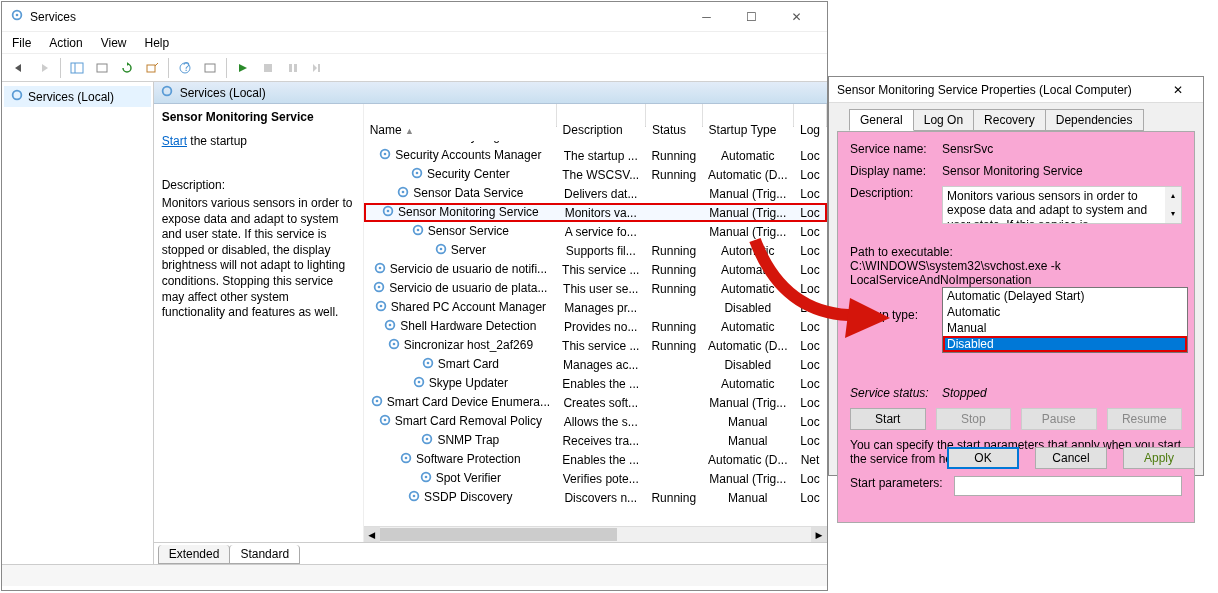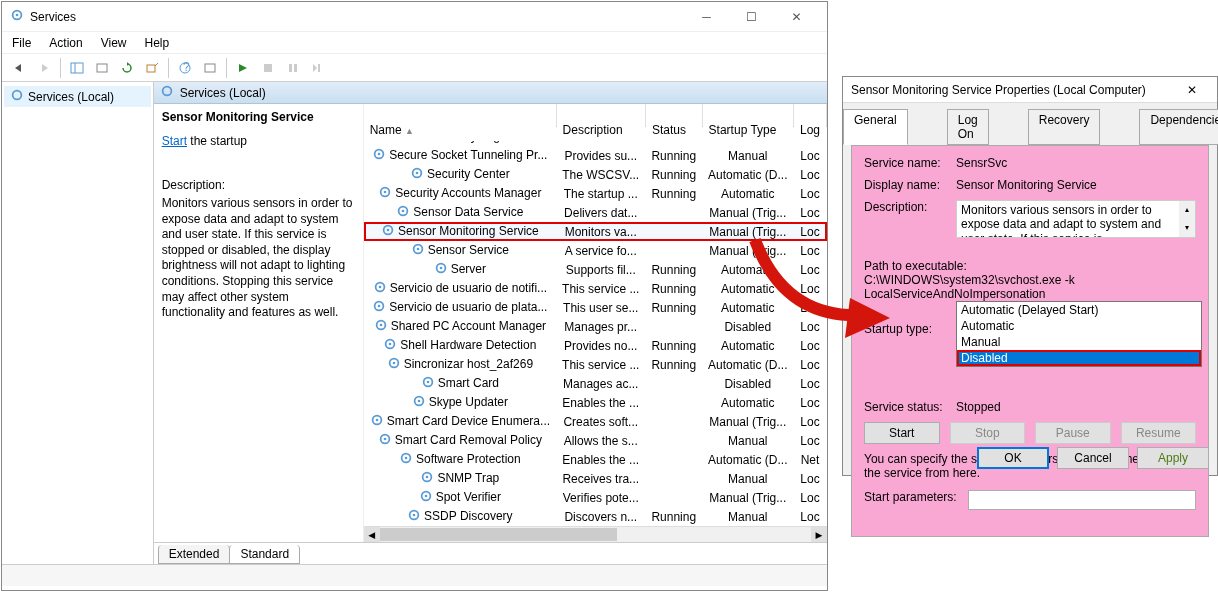"Sensor Monitoring Service Properties" .win-props { right: 0 -> 14px }
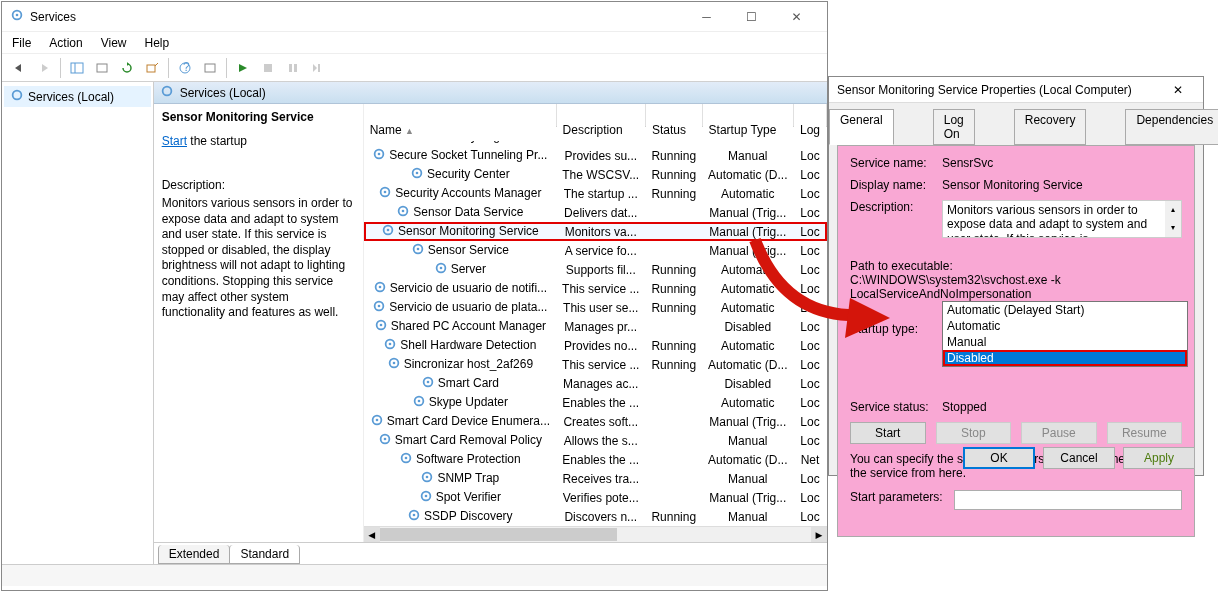"General" .props-tabs { gap: 40px -> none; padding: 6px 8px 0 0 -> 6px 8px 0 20px }
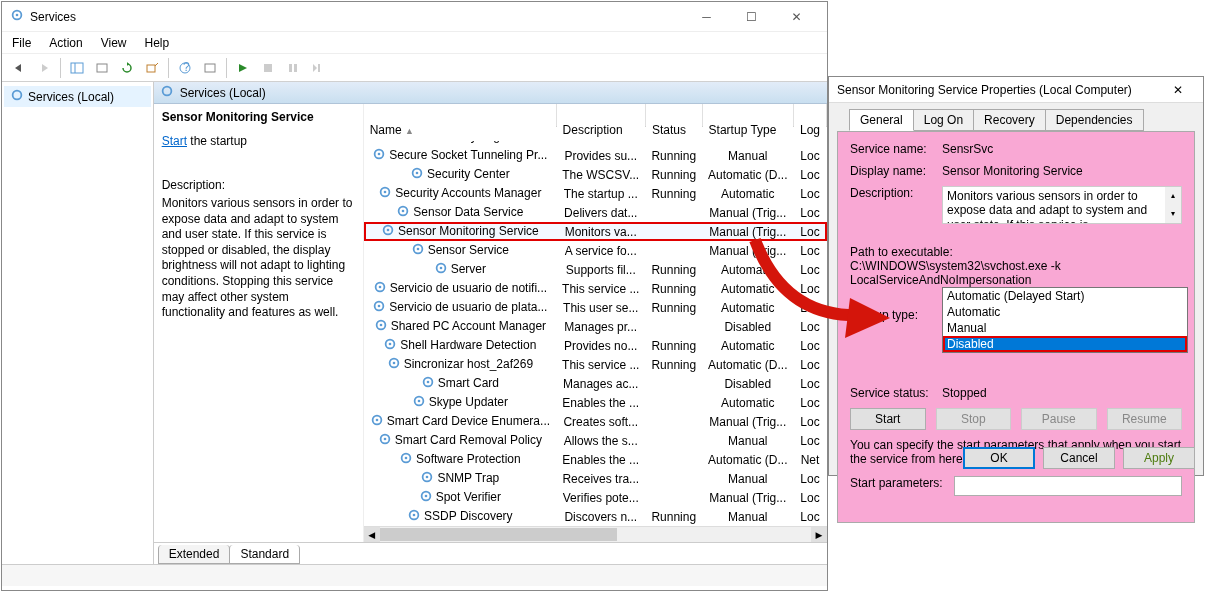"Secure Socket Tunneling Pr..." tr.svc-row { html: <tr> <td><span><svg> <circle></circle> <circle></circle> </svg></span>Secure Socket Tunneling Pr...</td> <td>Provides su...</td> <td>Running</td> <td>Manual</td> <td>Loc</td> </tr> -> none }
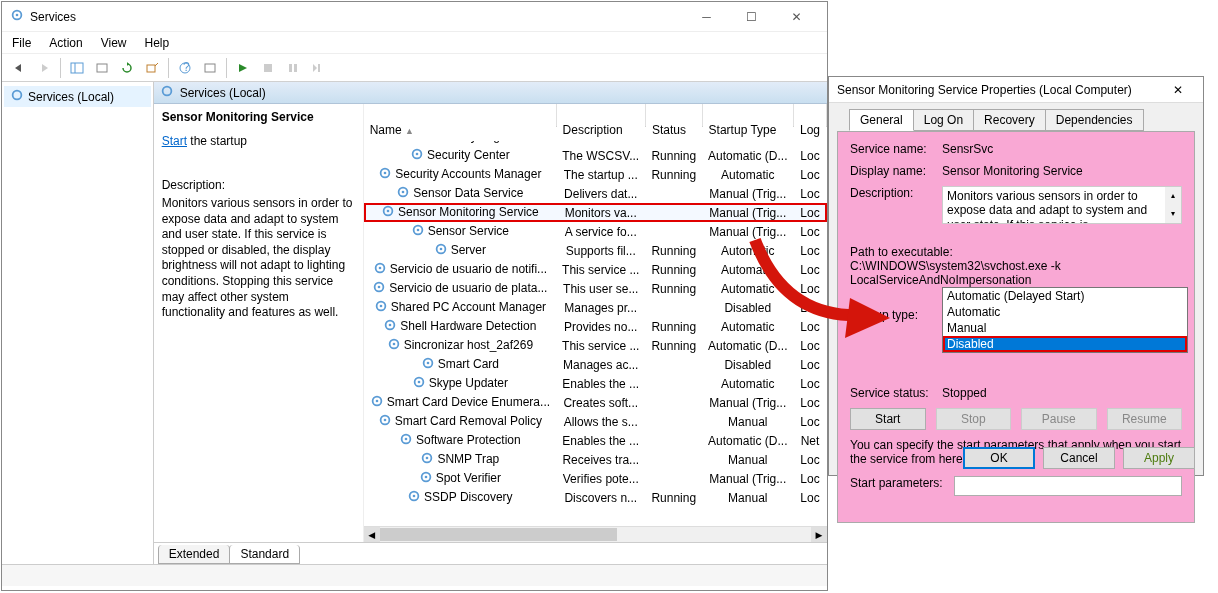"Security Center" tr.svc-row { order: before "Security Accounts Manager" -> after "Security Accounts Manager" }
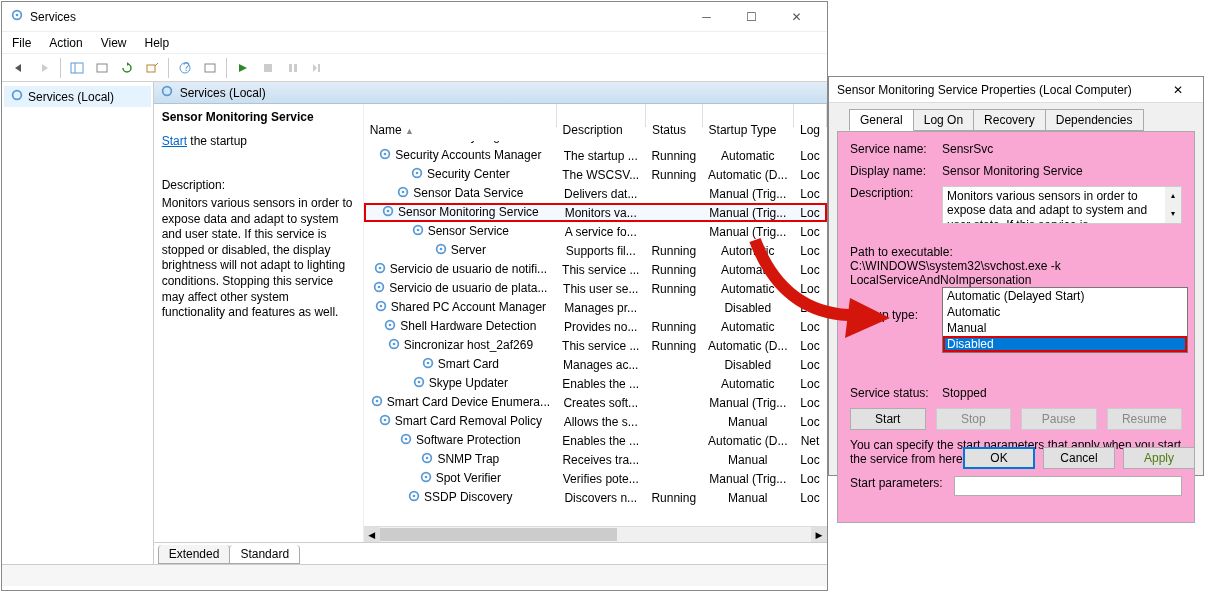"Service status:" div.prow { font-style: none -> italic }
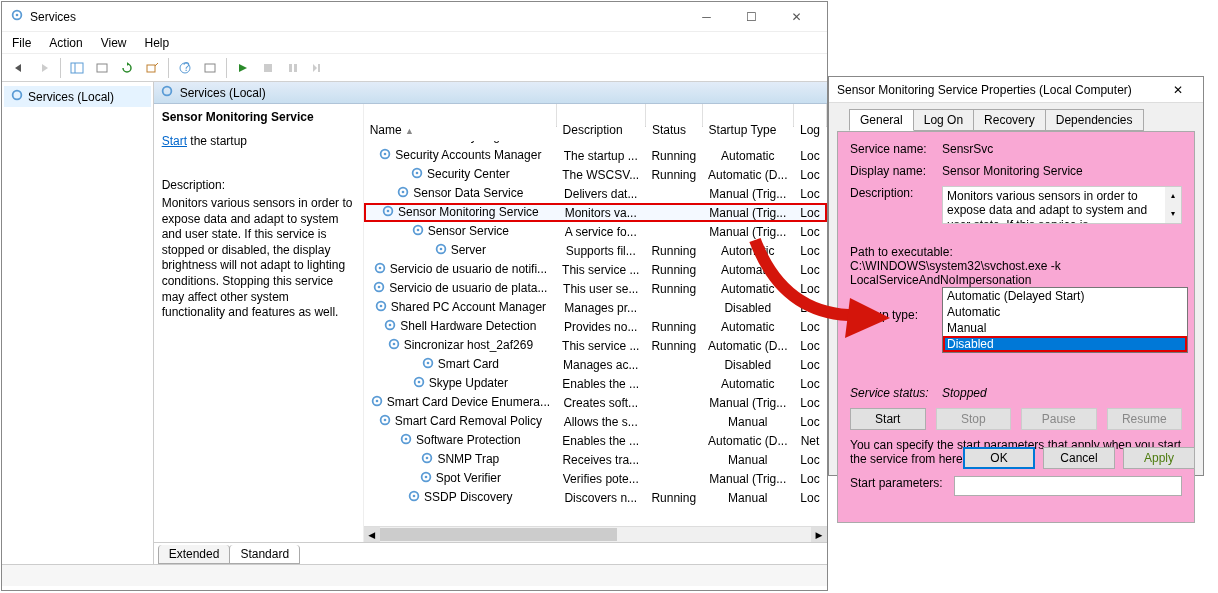"Software Protection" tr.svc-row { order: before "SNMP Trap" -> after "SNMP Trap" }
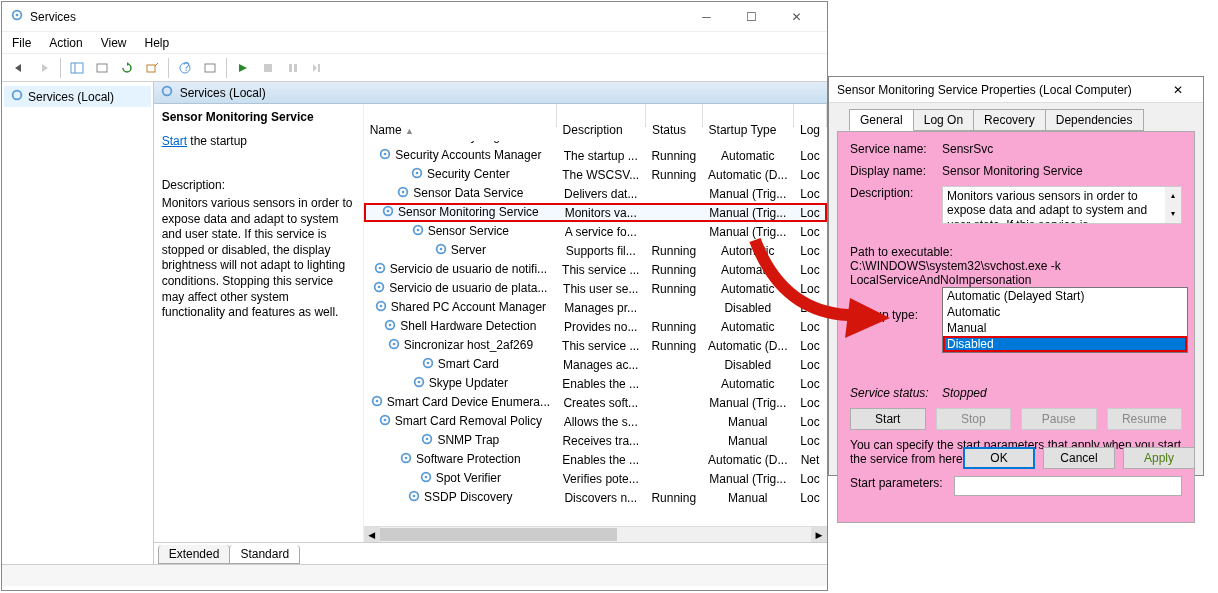"OK" .dlg-btns { gap: 8px -> 16px }
